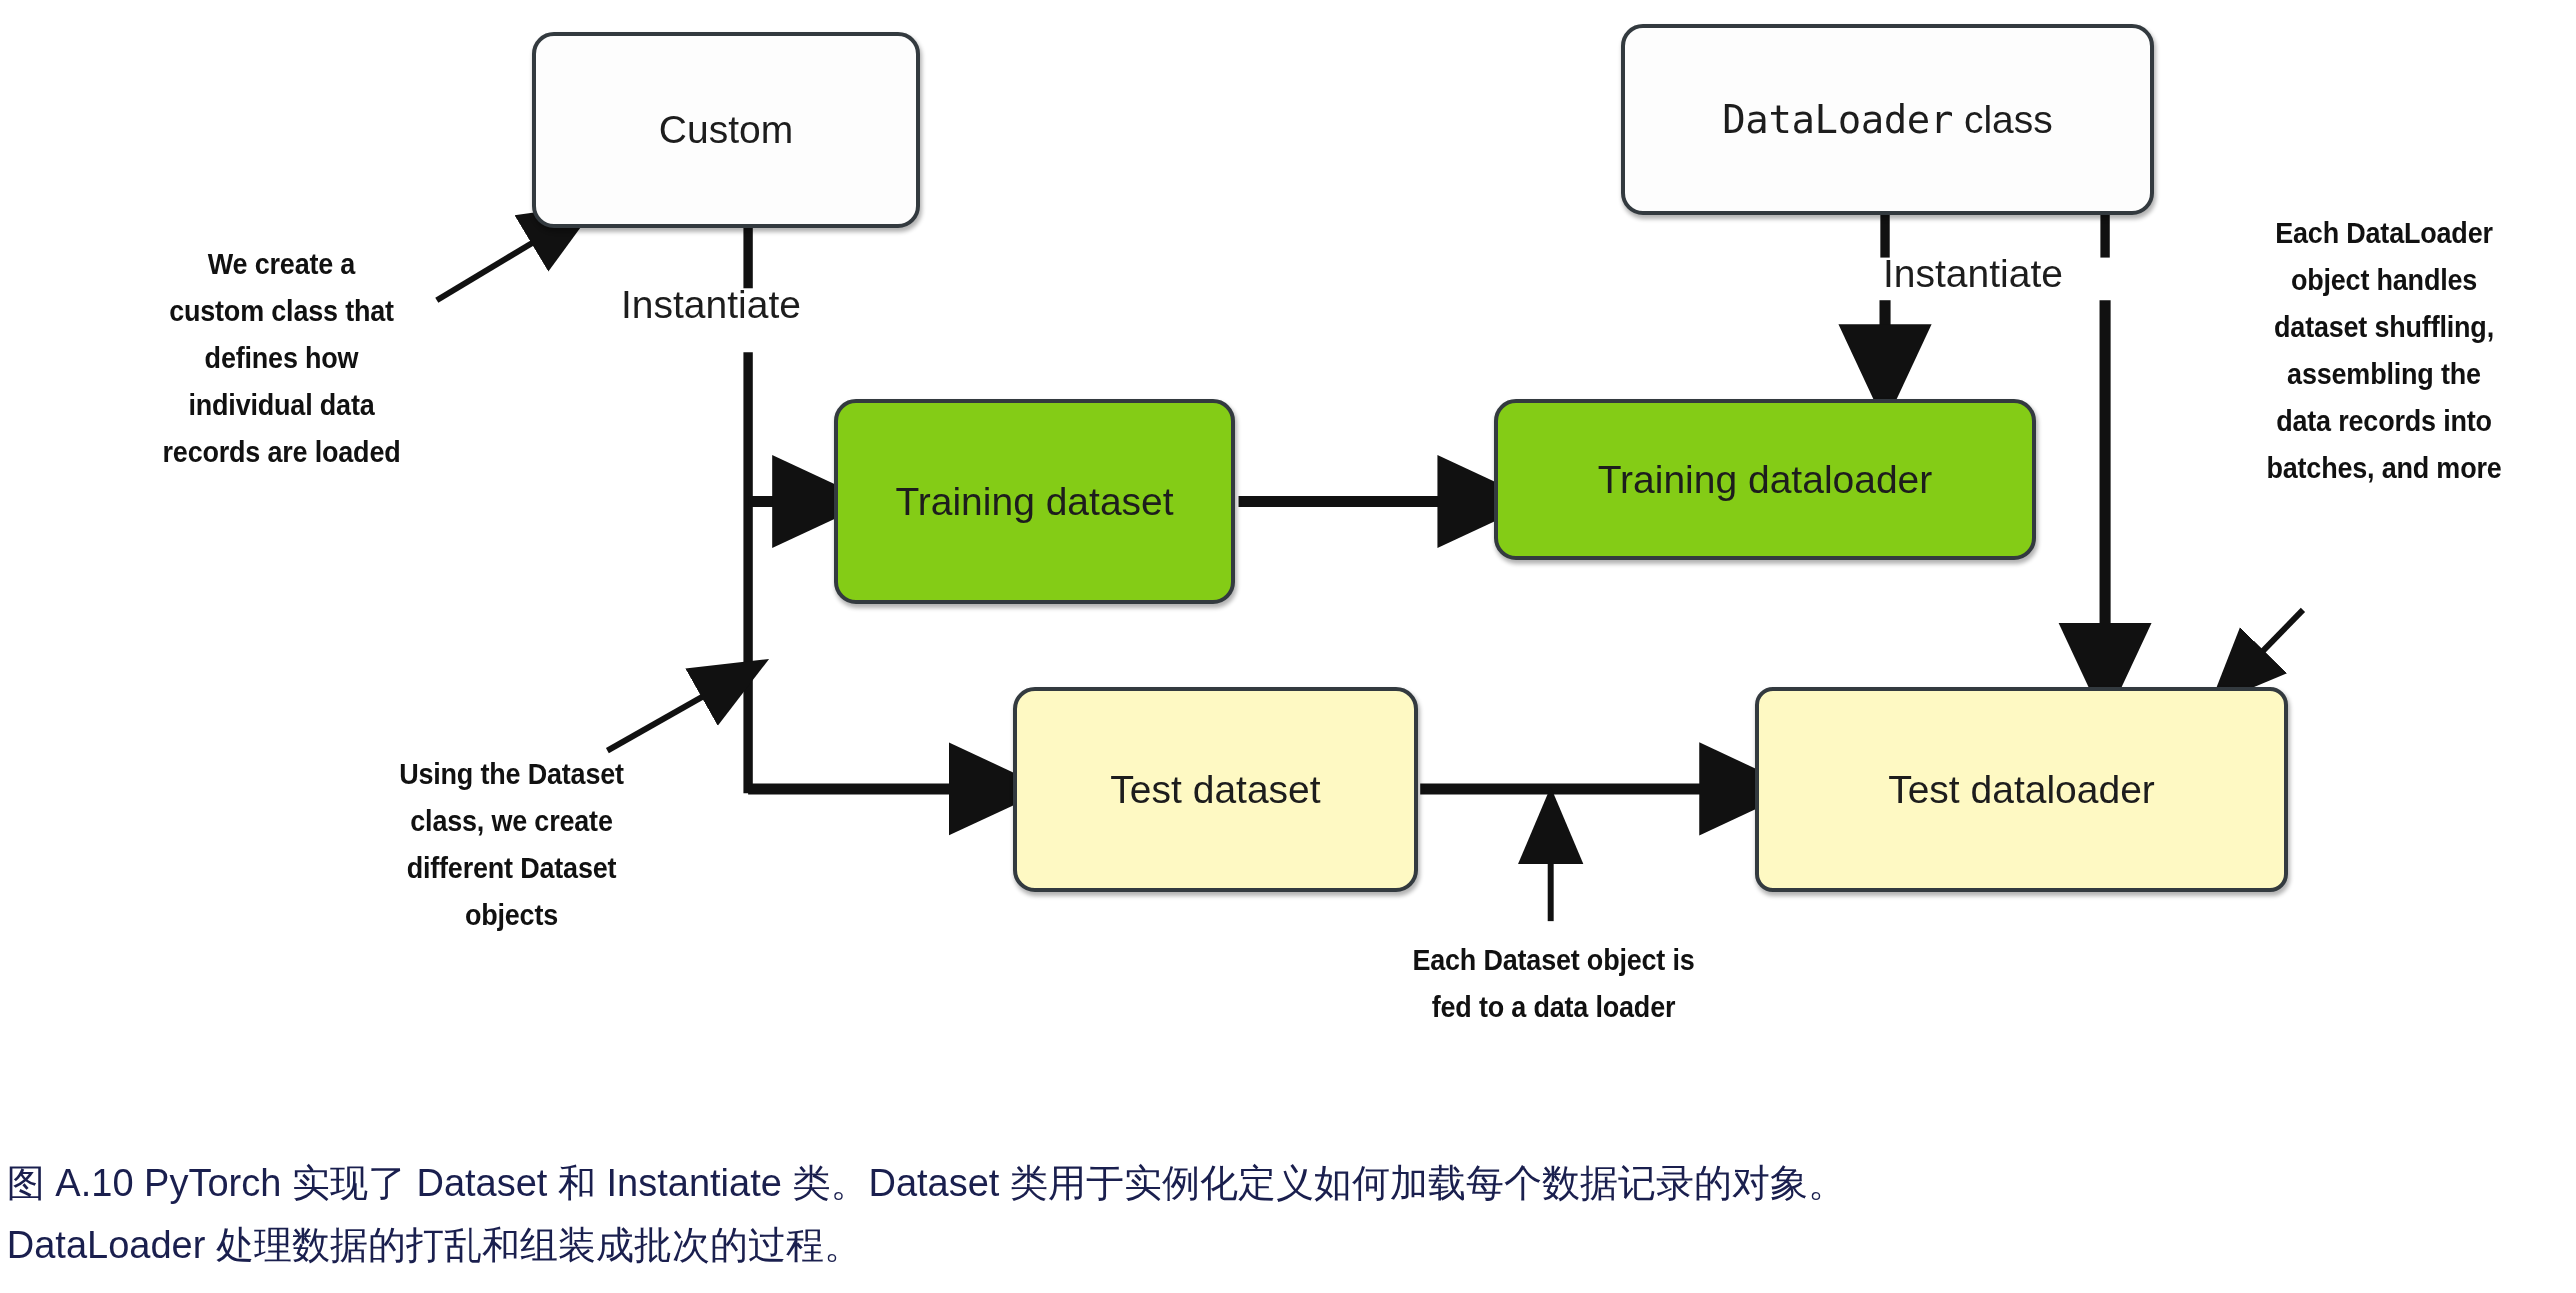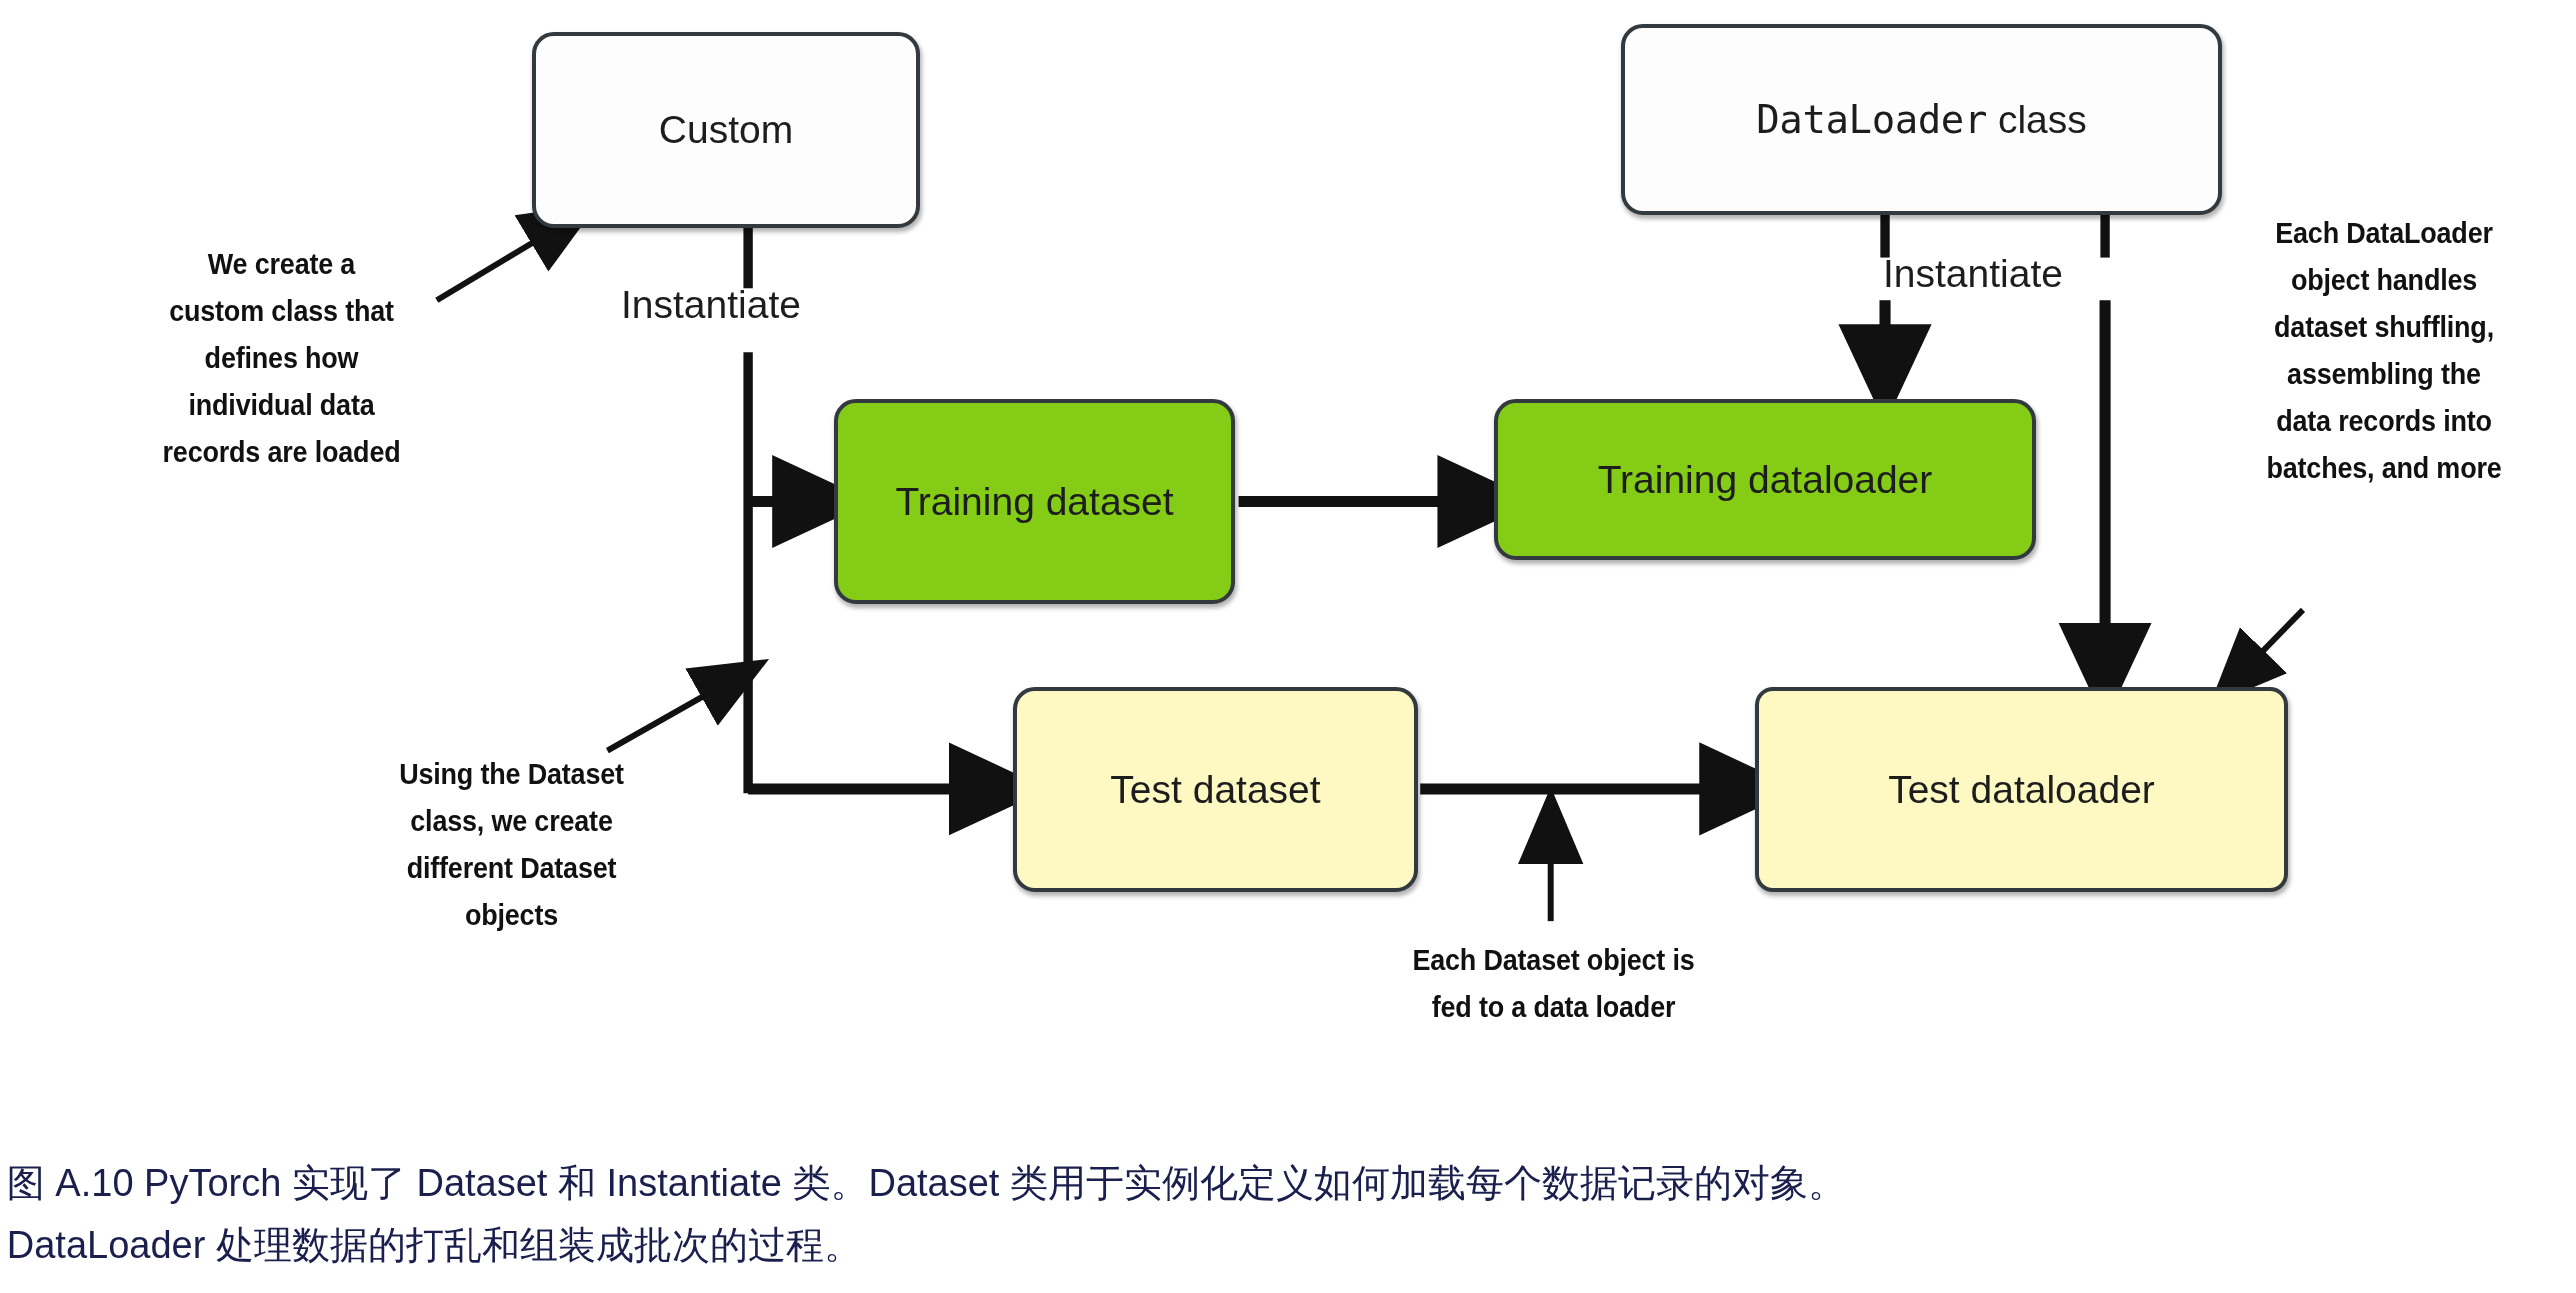"DataLoader class" div.node { width: 601px -> 533px }
